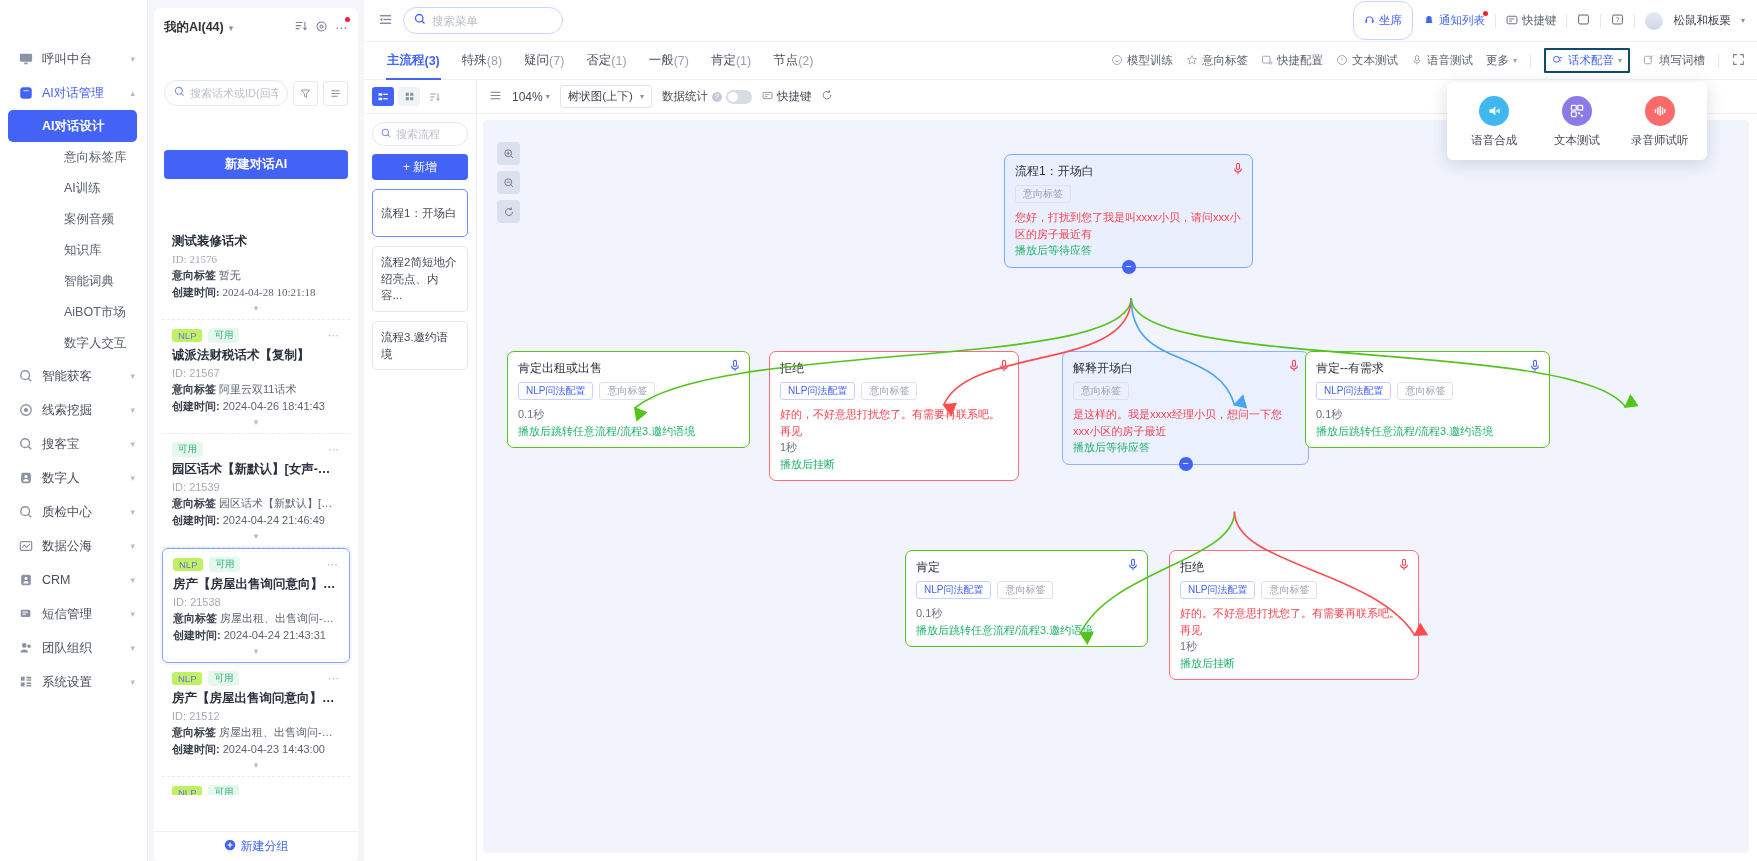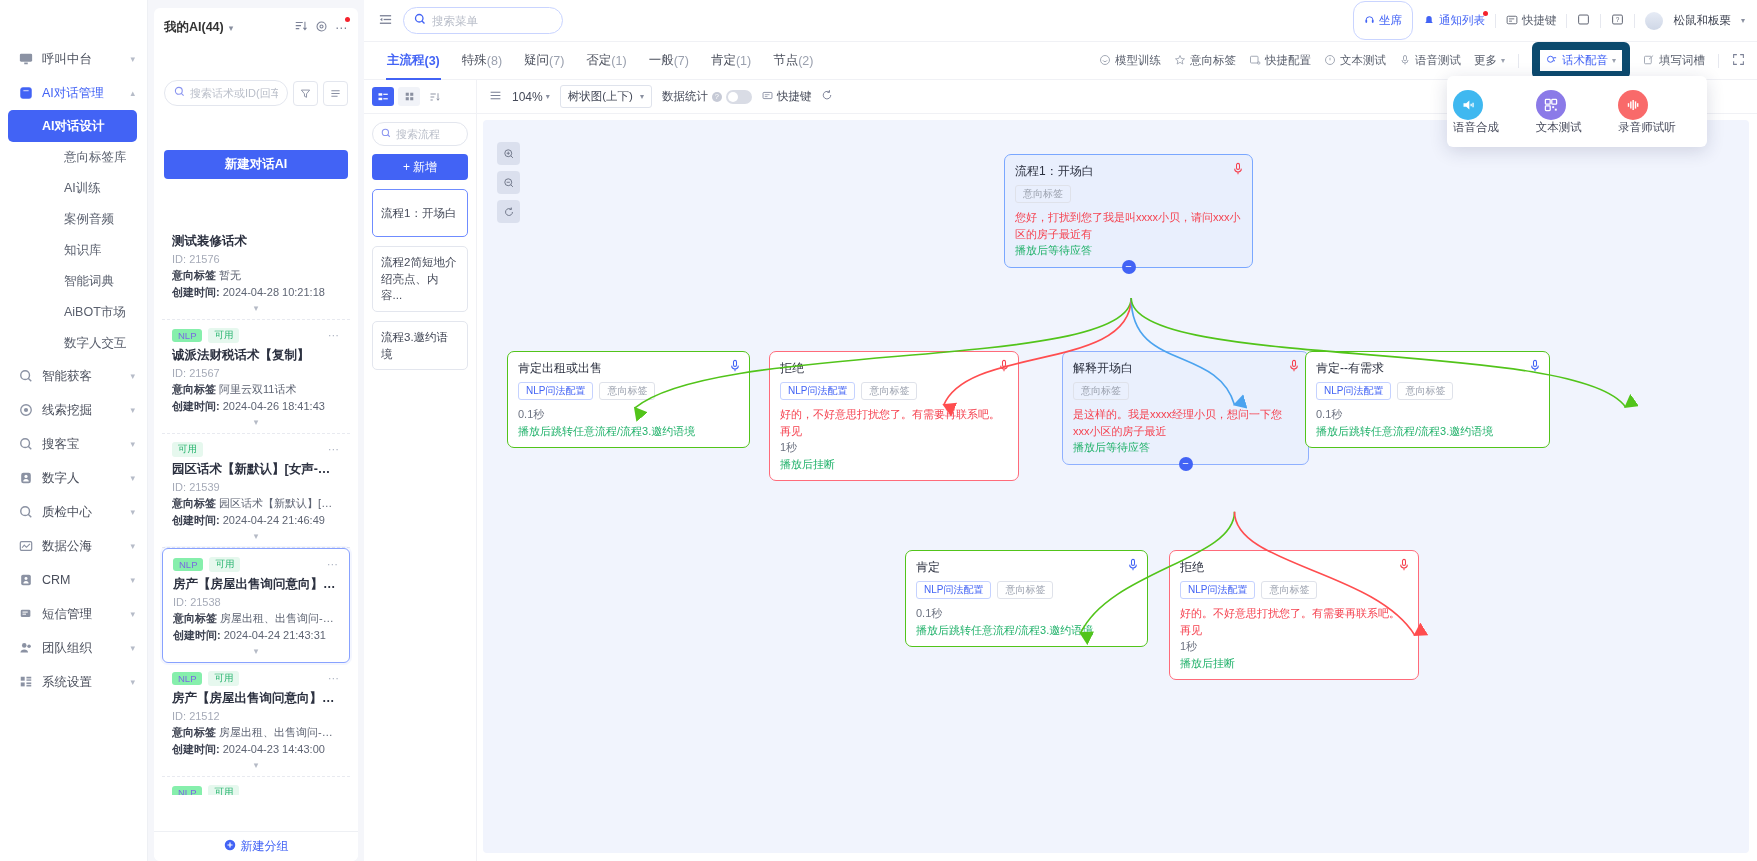"话术配音" .tool.boxed { border: 8px solid #0c4a6e -> 2px solid #0c4a6e; border-radius: 6px -> 1px }
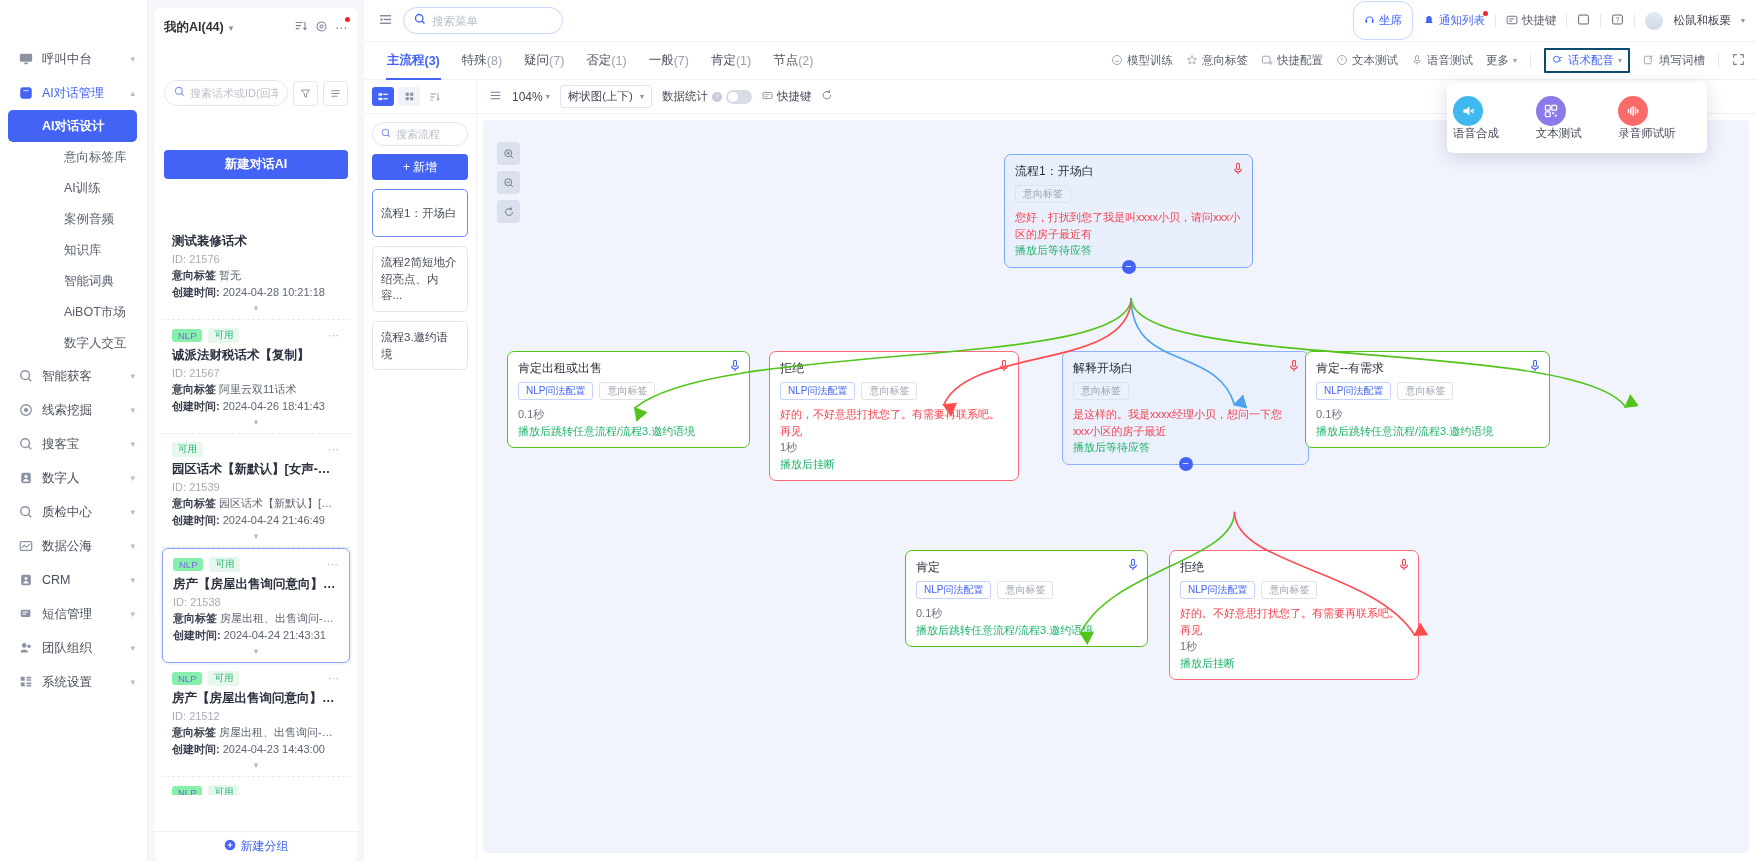"语音合成" .dd-item { align-items: flex-start -> center; gap: none -> 7px }
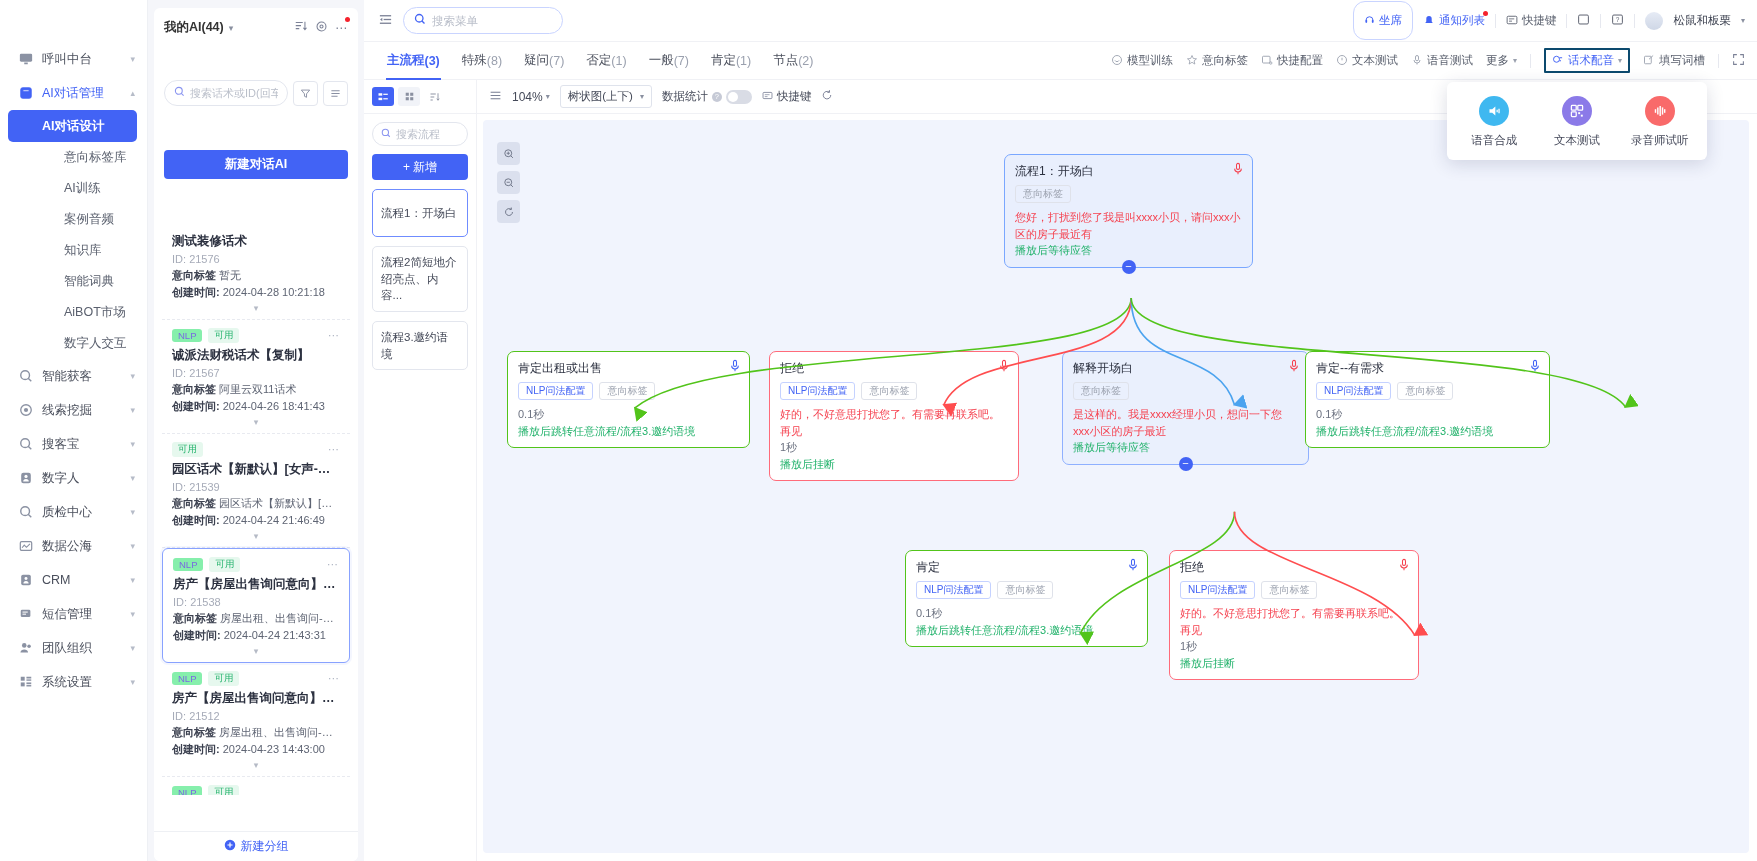"测试装修话术" div.card { font-family: none -> Liberation Serif, serif }
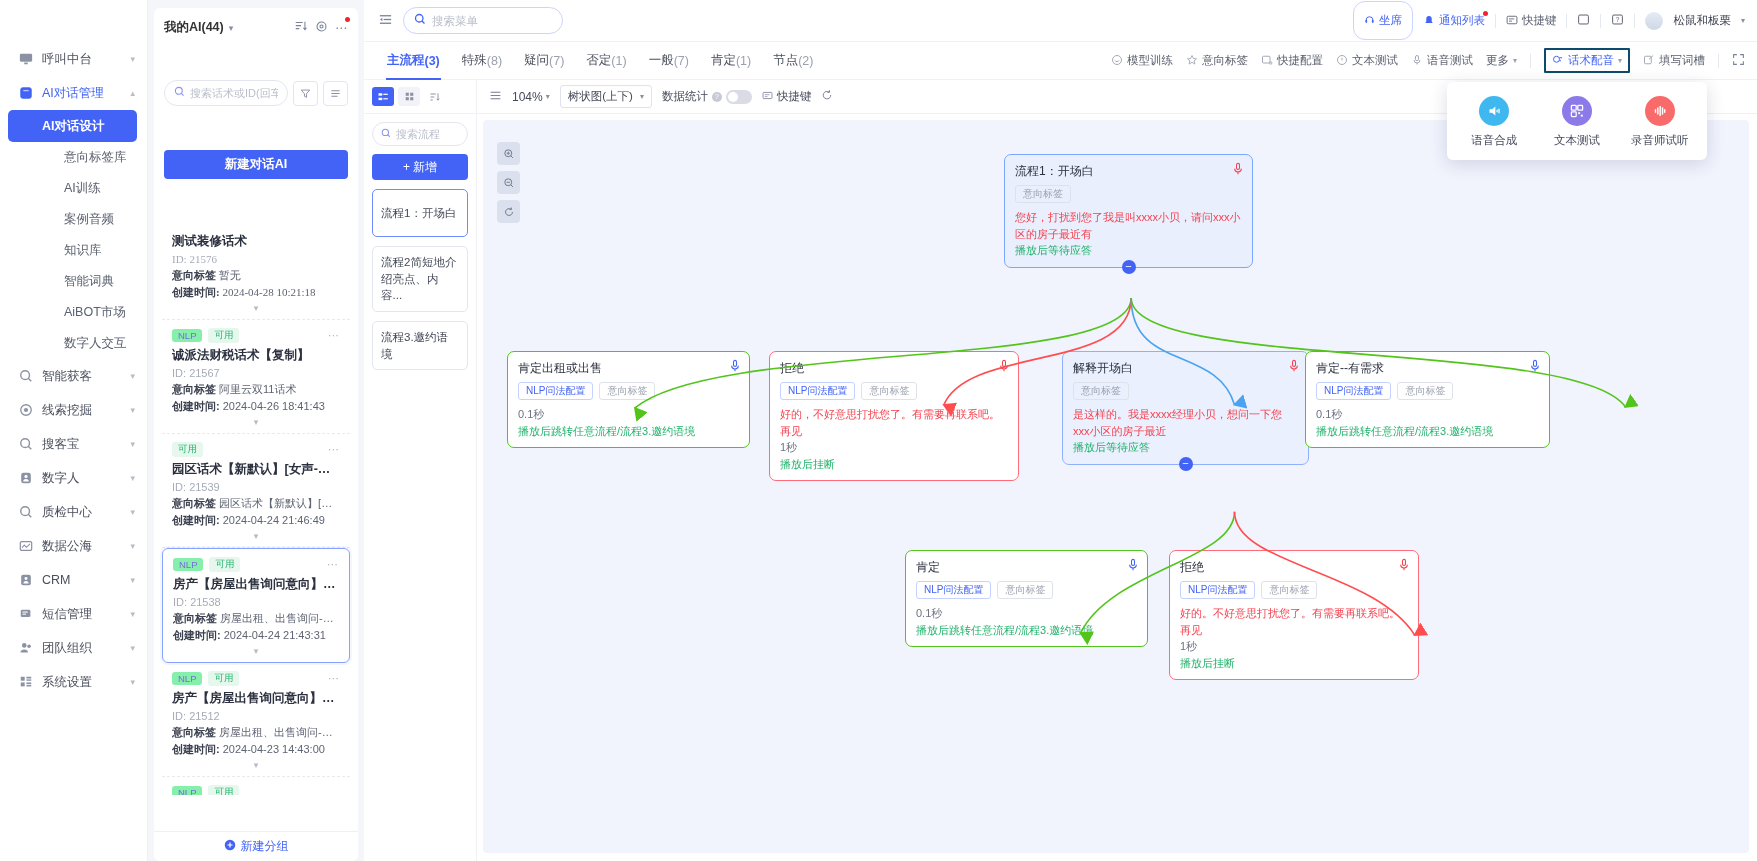"NLP" .tag.nlp { background: #86efac -> #bef264 }
